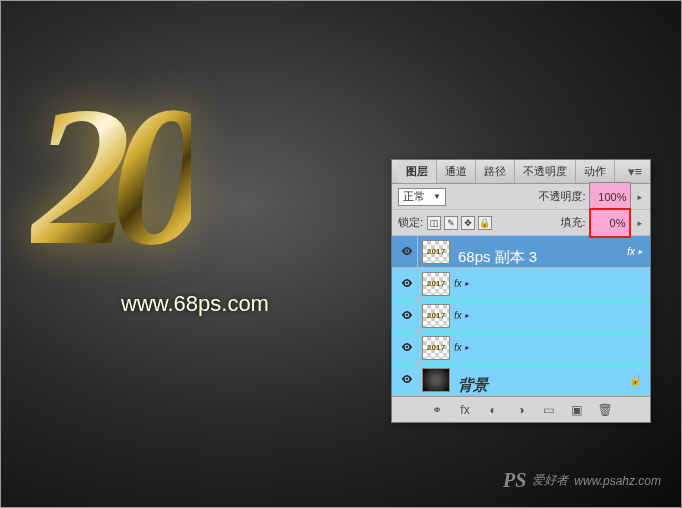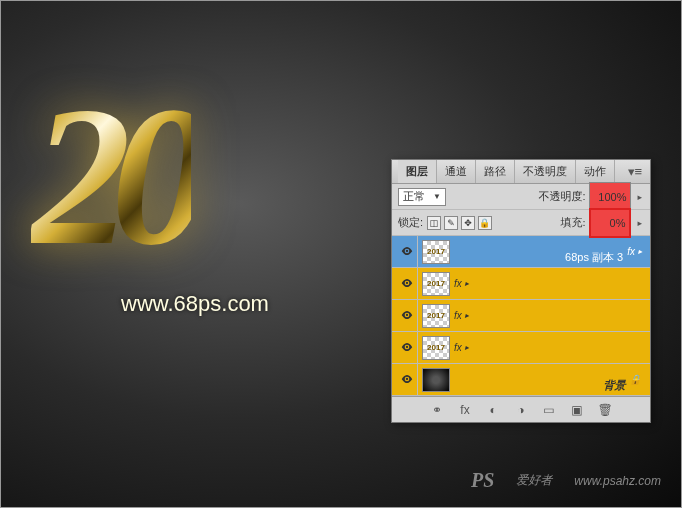"100%" .num-input { background: #ef4444 -> #f9a8d4 }
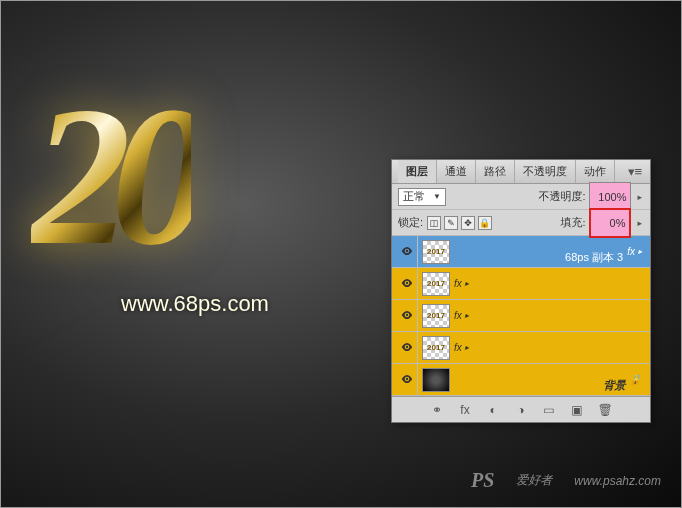"2017" .layers-list { background: #eab308 -> #7dd3fc; text-align: right -> none }
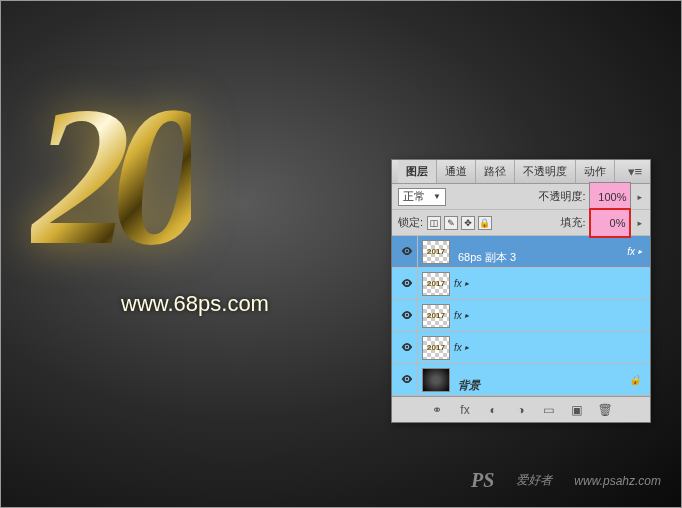"68ps 副本 3" .layer-name { font-size: 11px -> 15px }
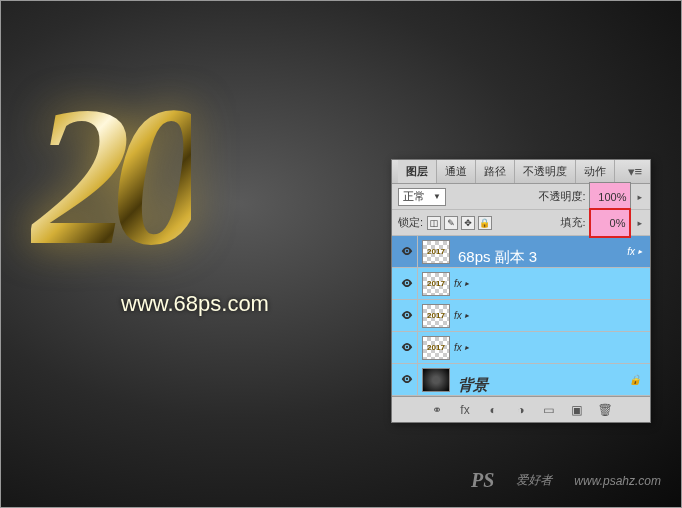"PS" .watermark-sub { gap: 22px -> 6px }
